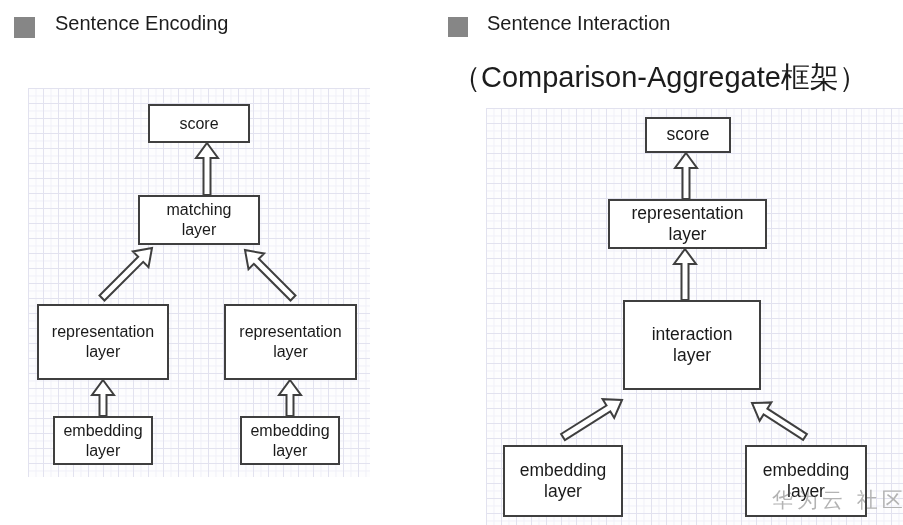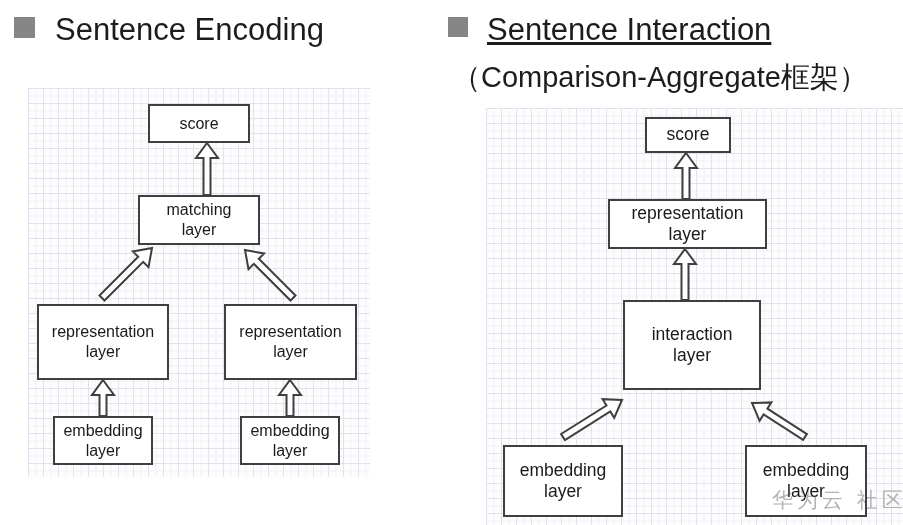"Sentence Encoding" .title { font-size: 31px -> 20px }
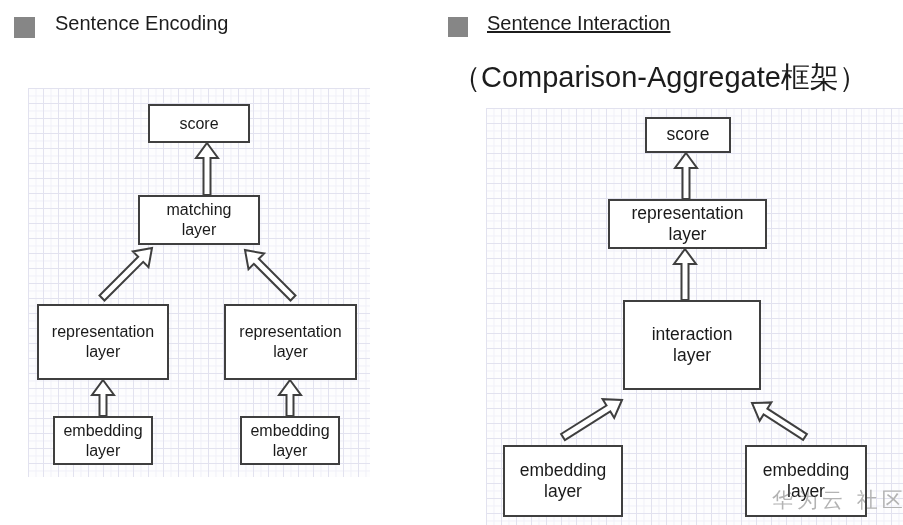"Sentence Interaction" div.title { text-decoration: underline -> none }
